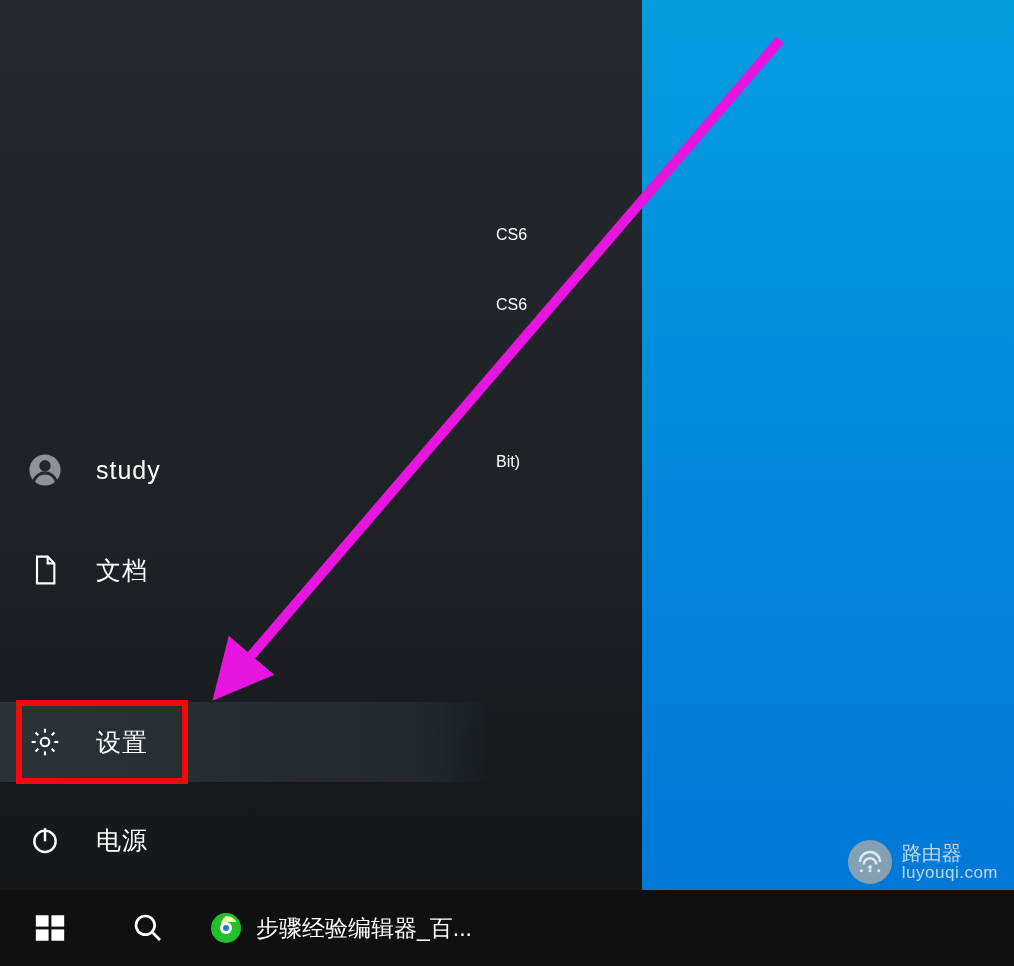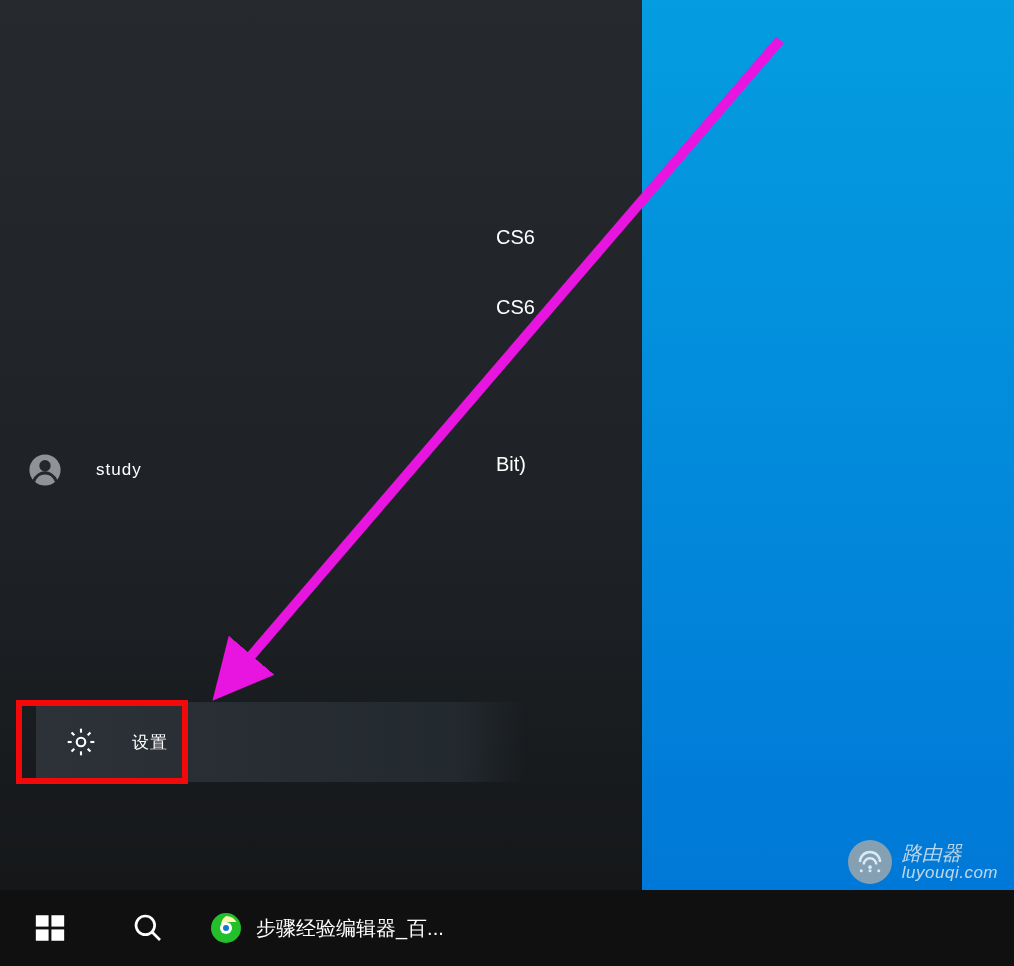"CS6" .app-frag { font-size: 20px -> 16px }
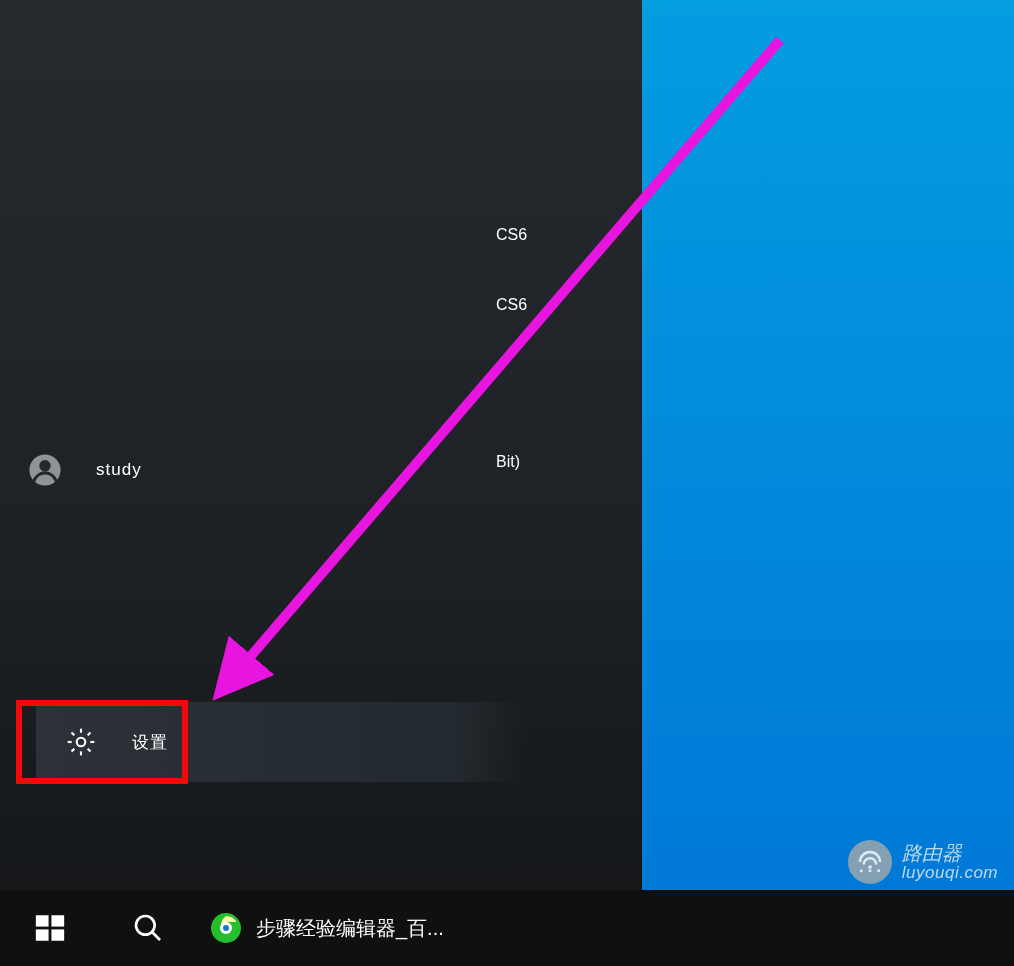"study" .rail-item { font-size: 17px -> 25px }
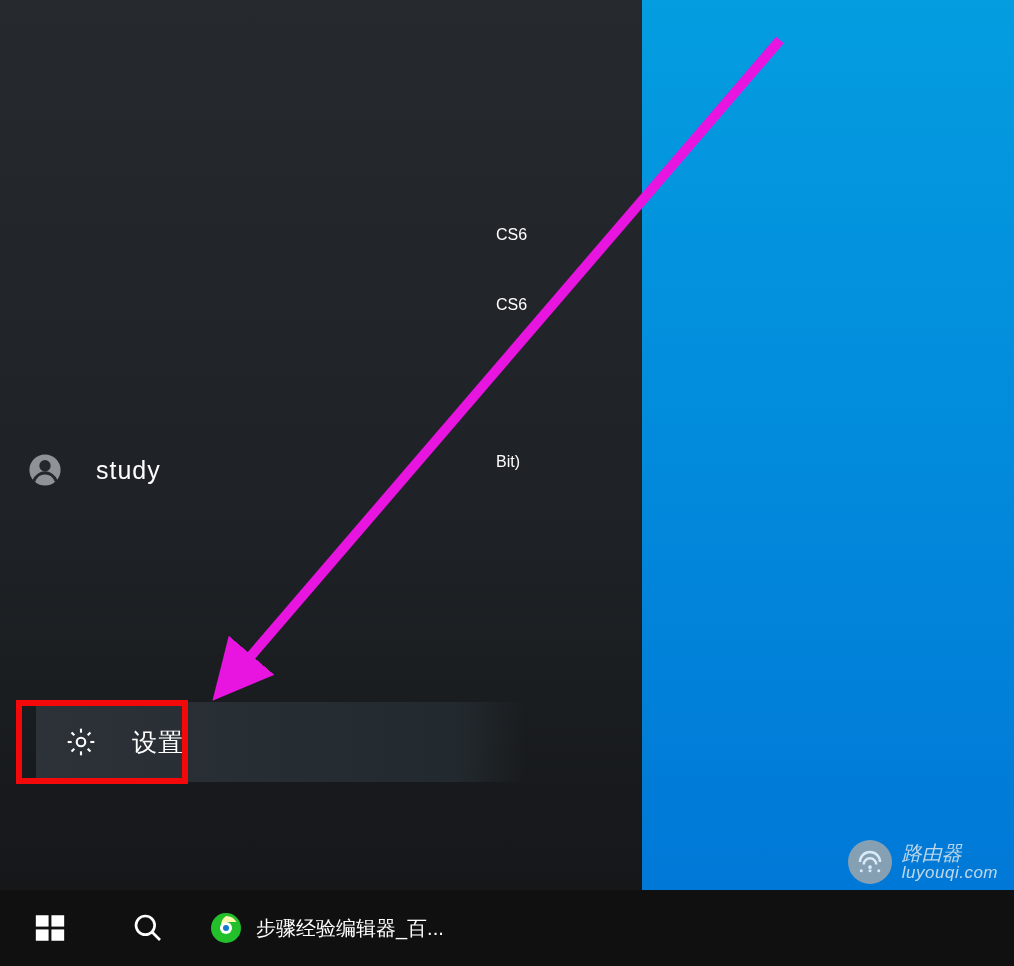"文档" div.rail { html: none -> <div> <div> <span> <svg> <path></path> <path></path> </svg> </span> <span>文档</span> </div> </div> }
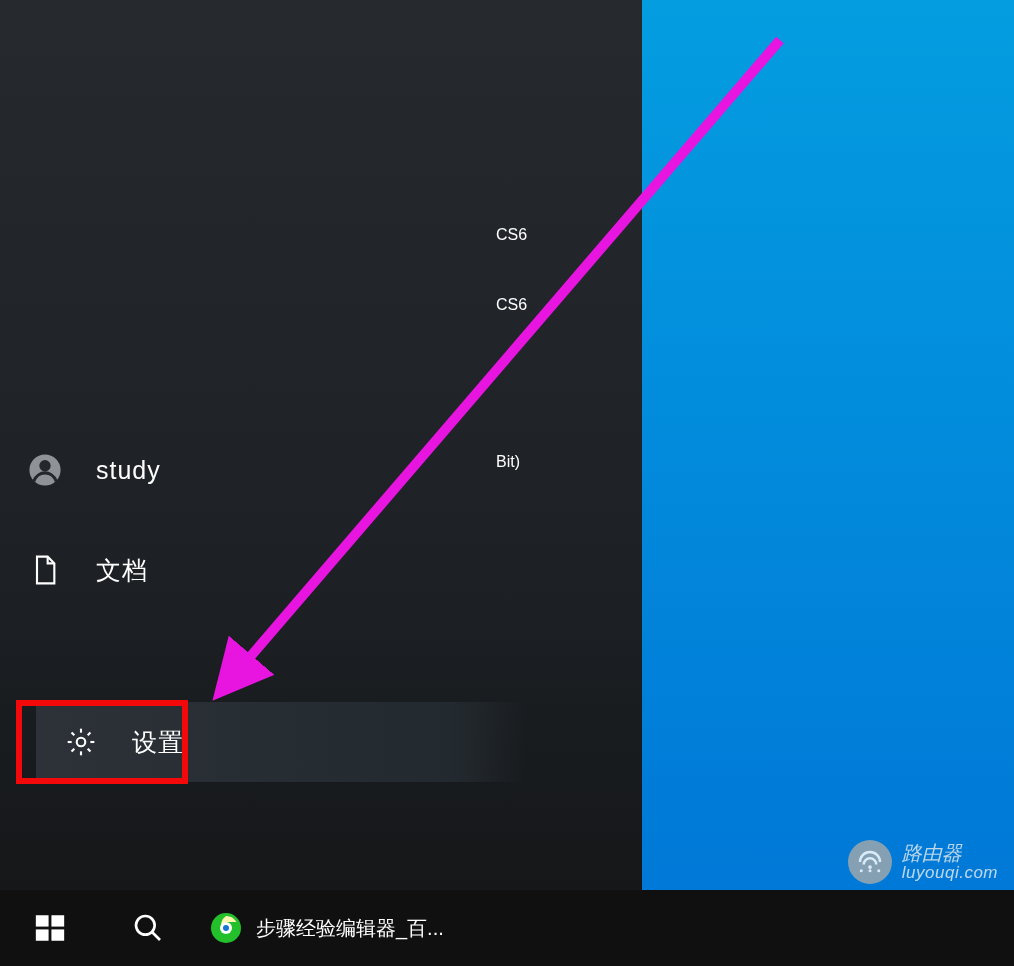"设置" div.rail { padding-left: 36px -> none }
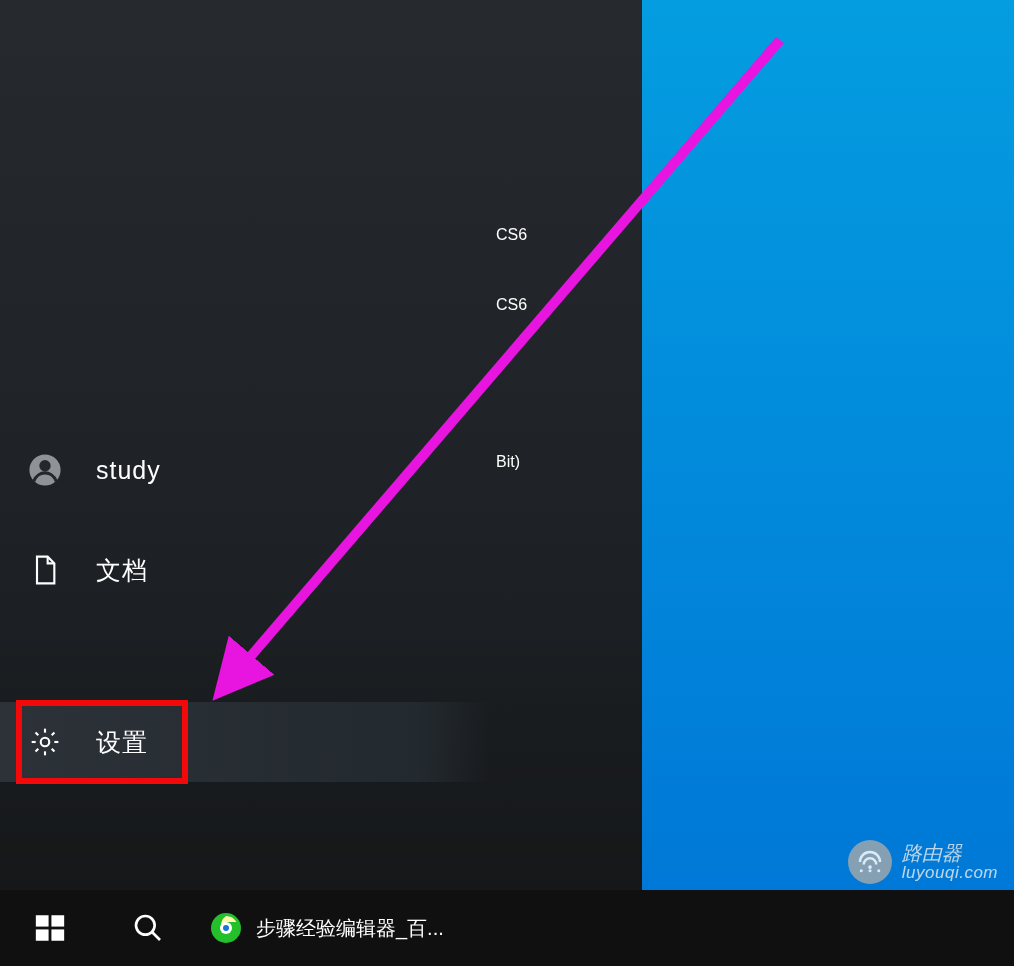"电源" div.rail { html: none -> <div> <div> <span> <svg> <circle></circle> <path></path> </svg> </span> <span>电源</span> </div> </div> }
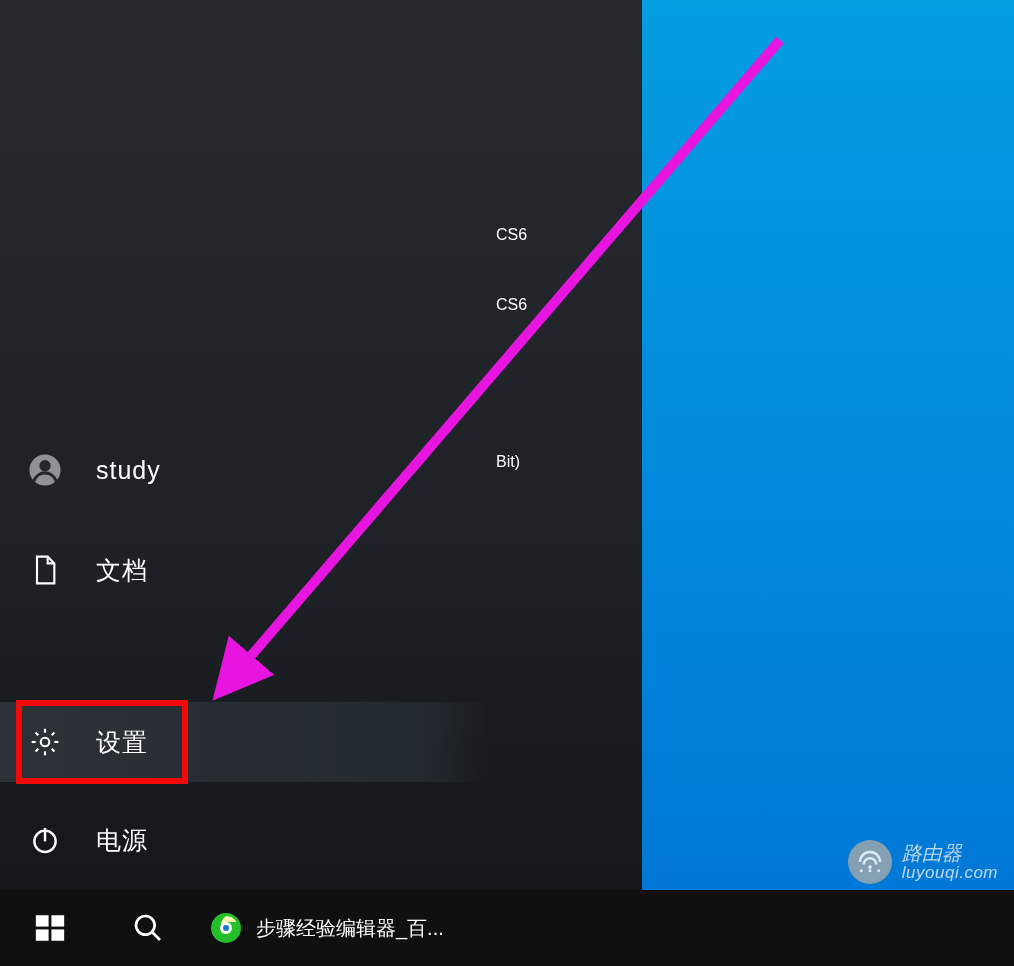"路由器" .watermark .wm-text { font-style: italic -> none }
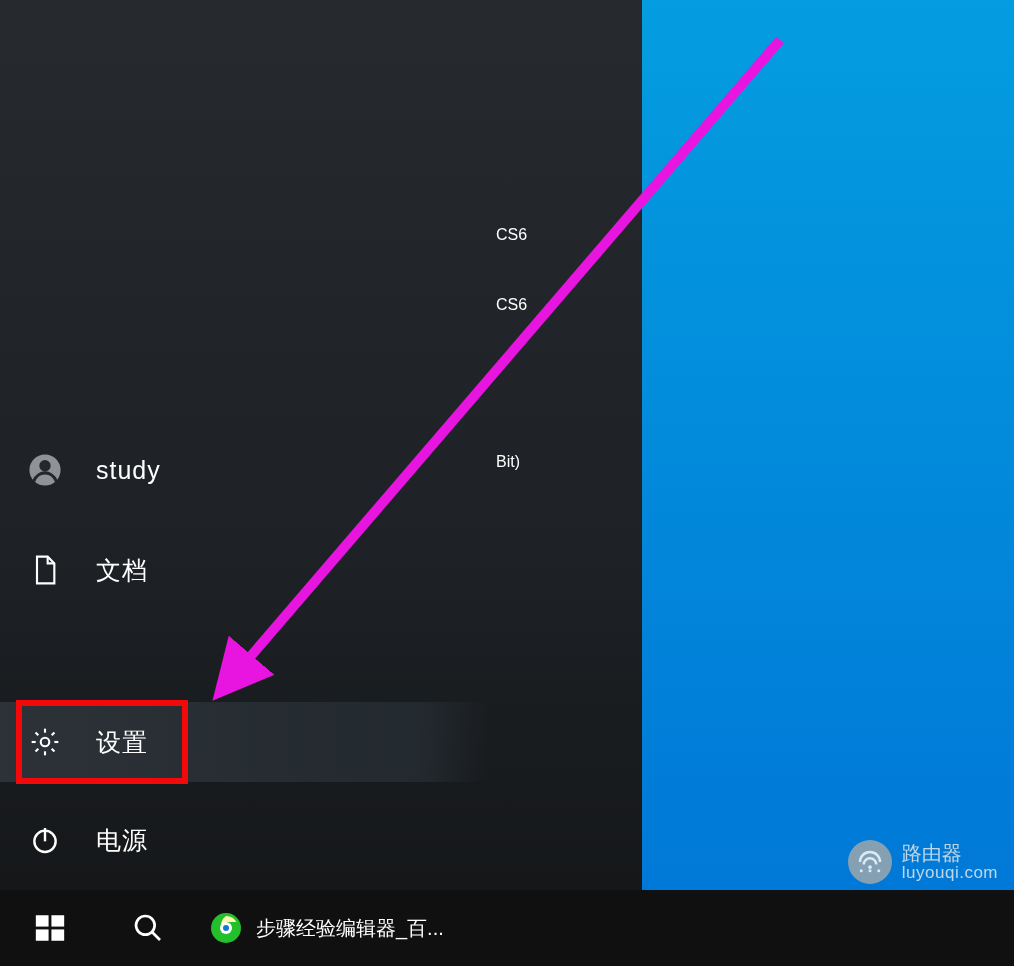"步骤经验编辑器_百..." .task-item { font-size: 20px -> 23px }
